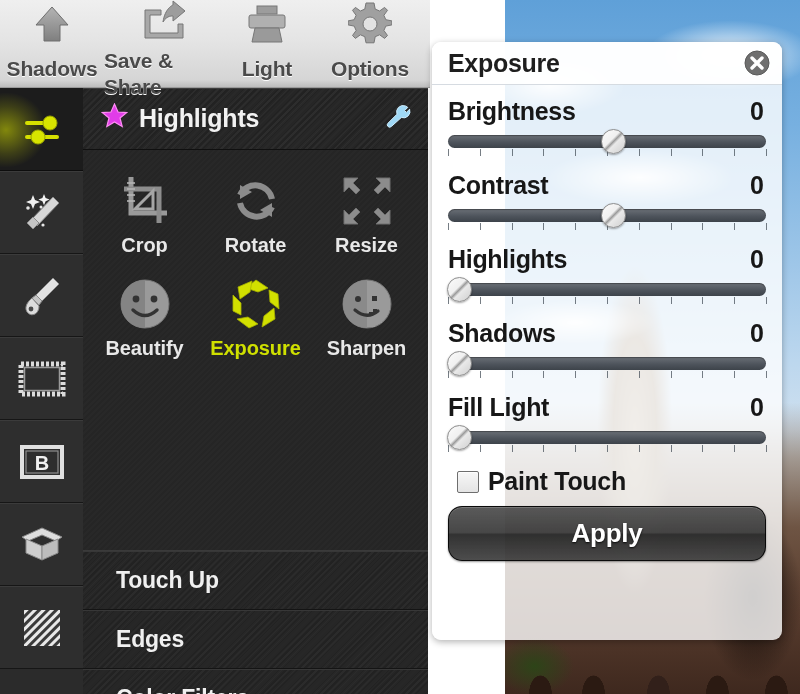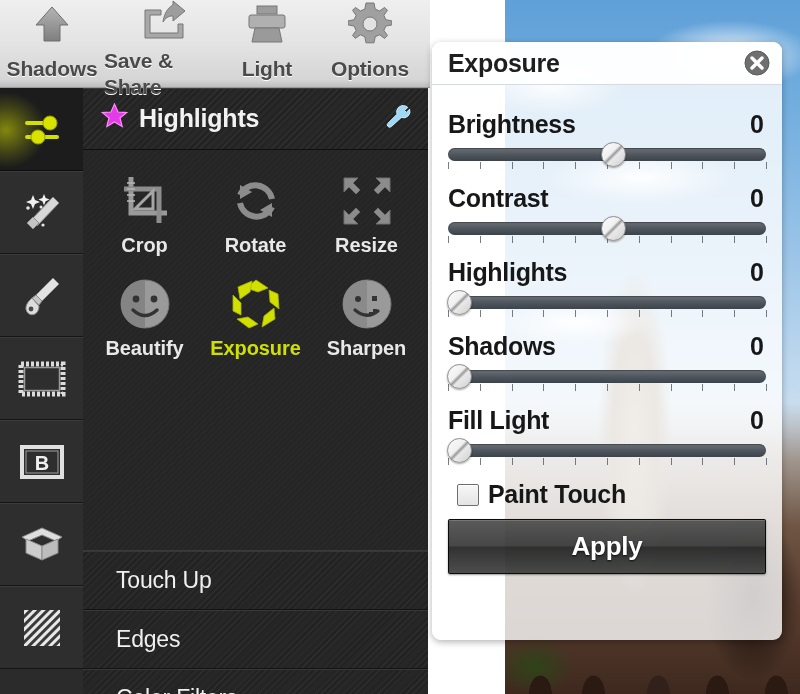"Brightness" .ctrl { margin-top: 13px -> none }
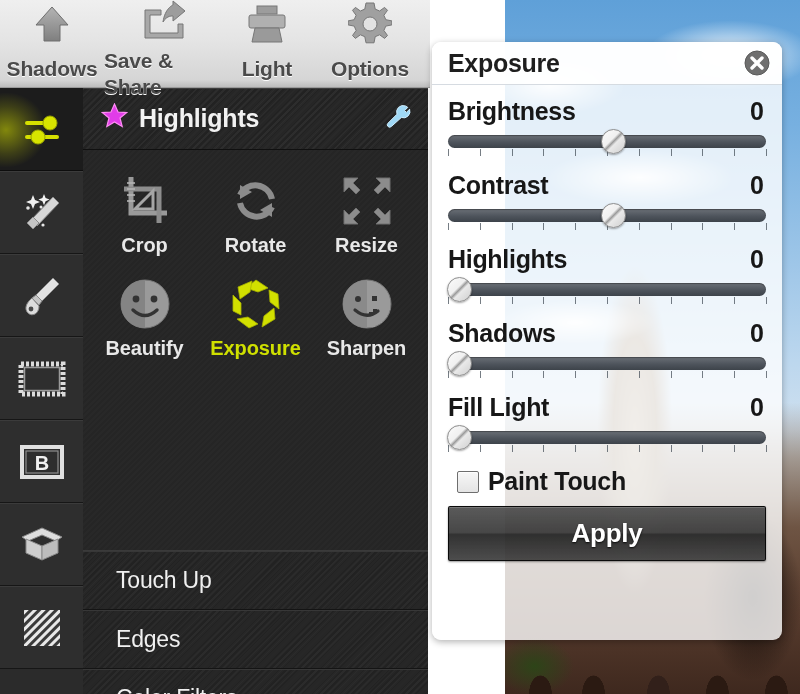"Apply" .apply-btn { border-radius: 2px -> 14px }
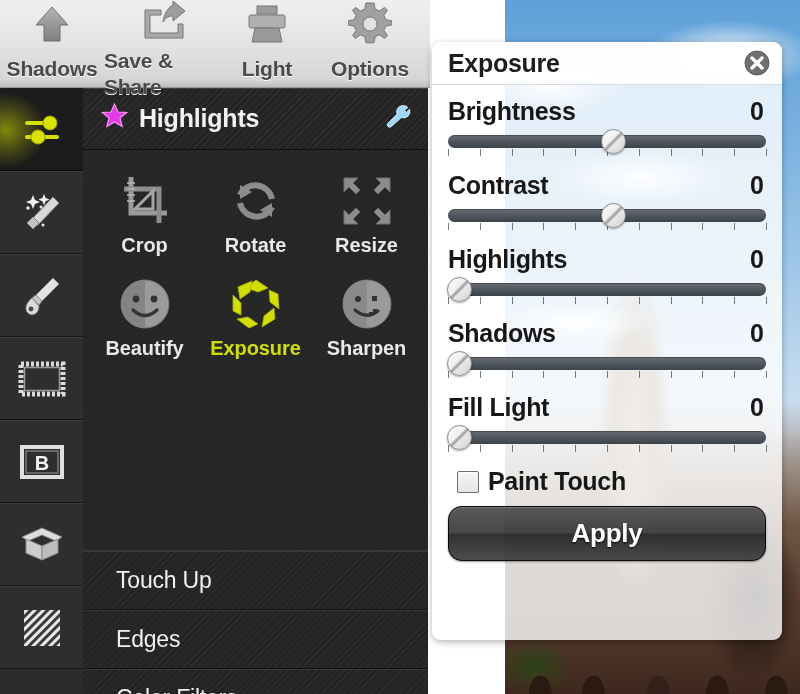"Touch Up" .menu-row { font-weight: normal -> bold }
